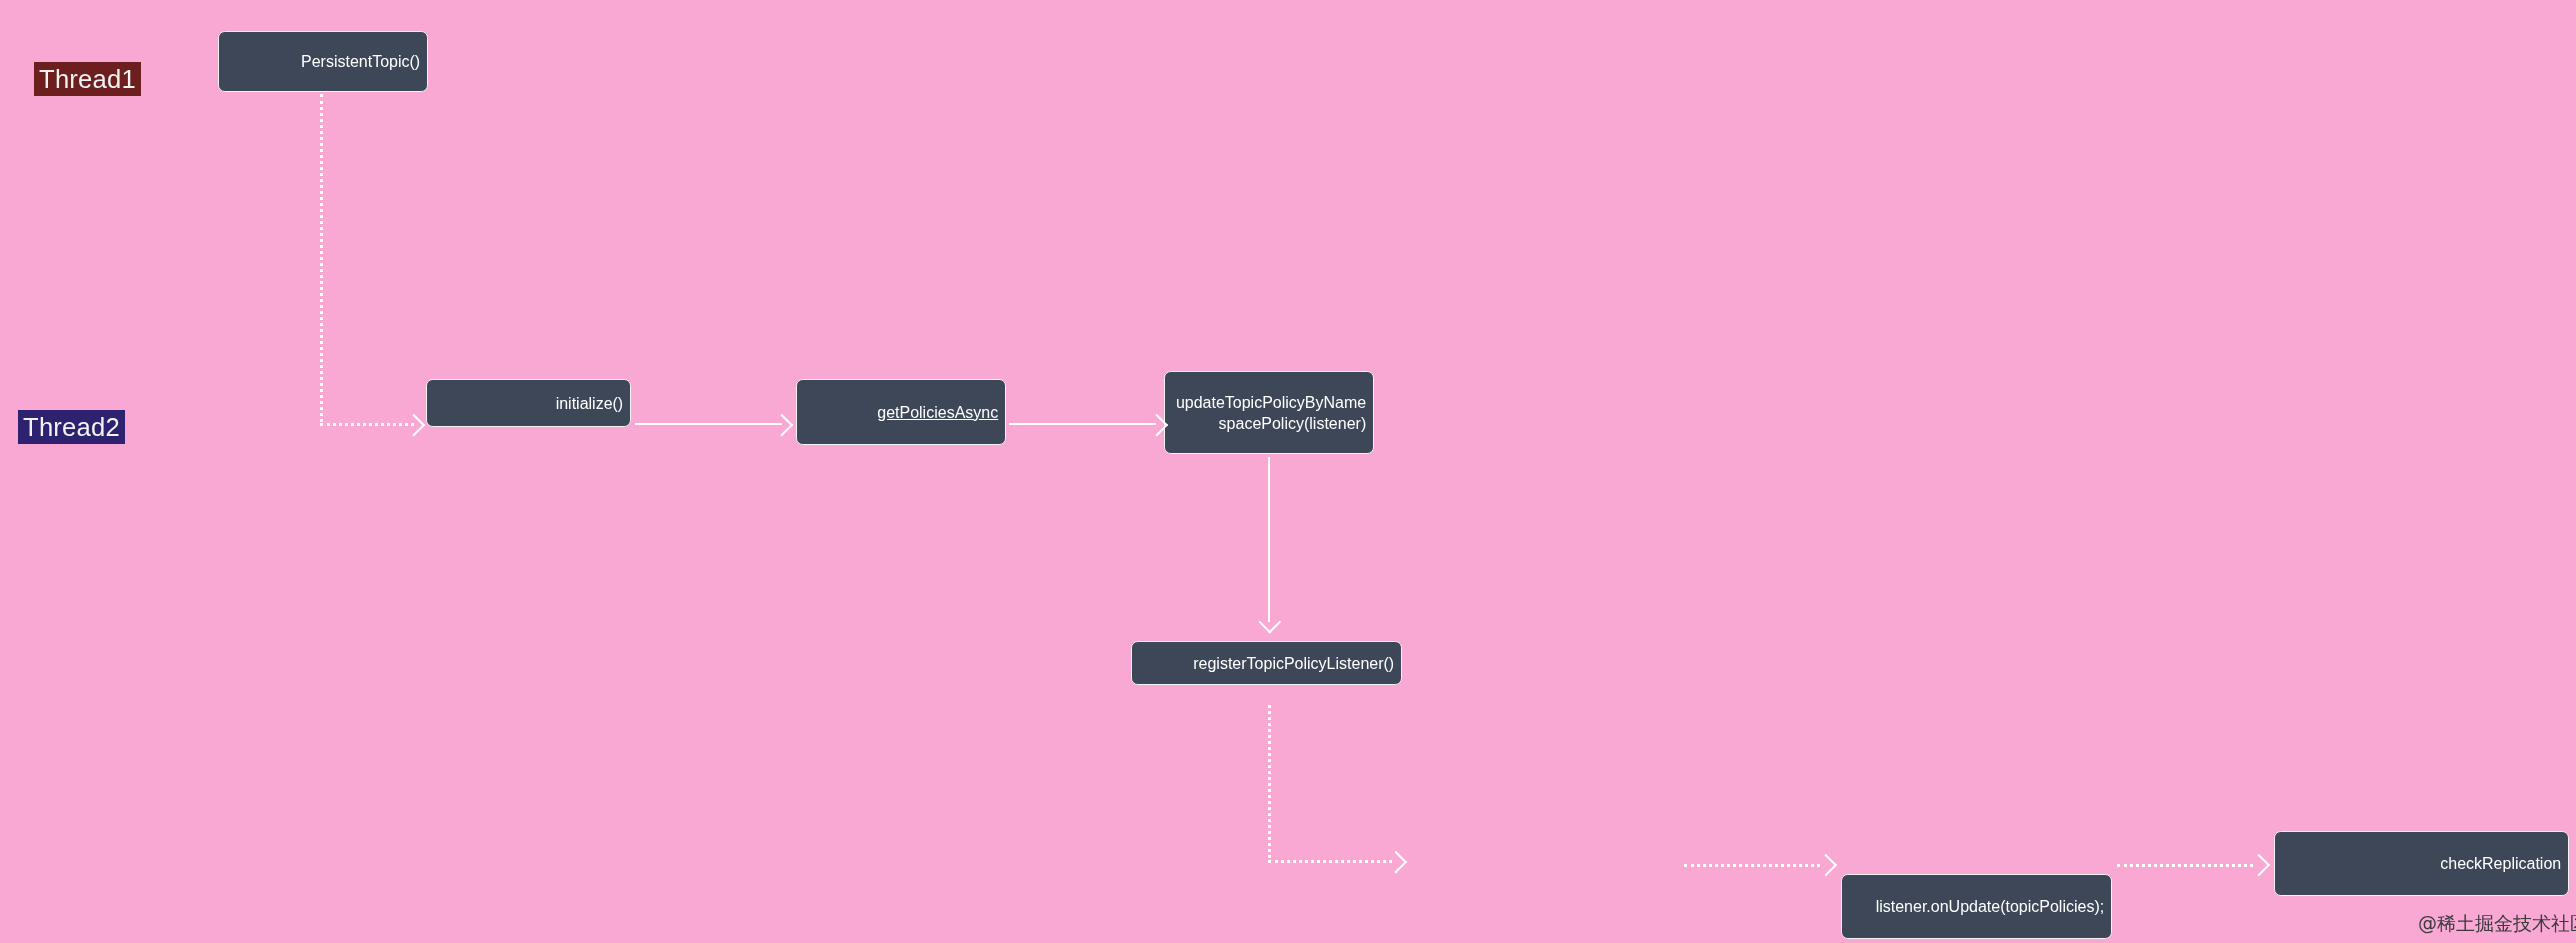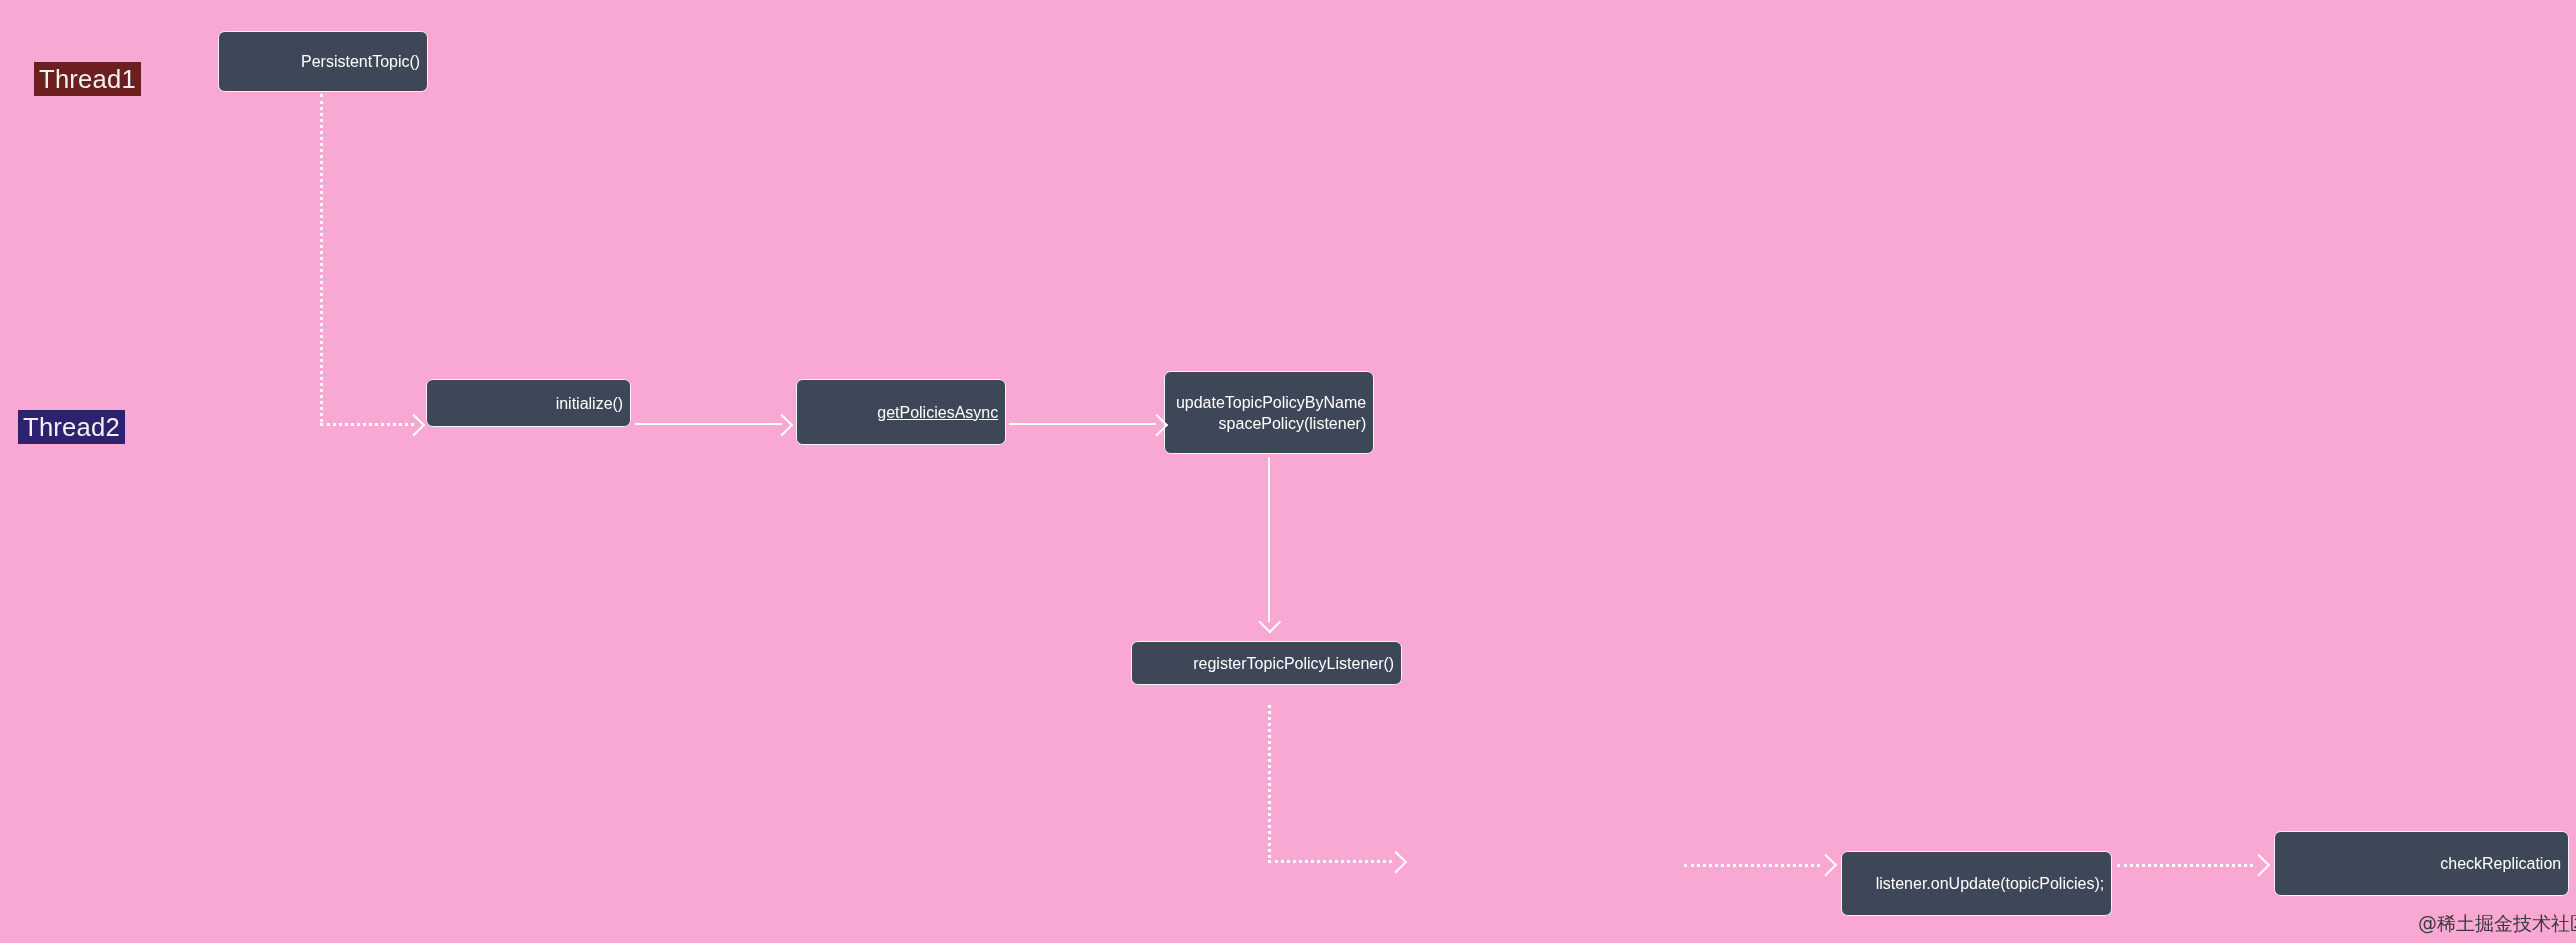"listener.onUpdate(topicPolicies);" div.node { top: 851px -> 874px }
